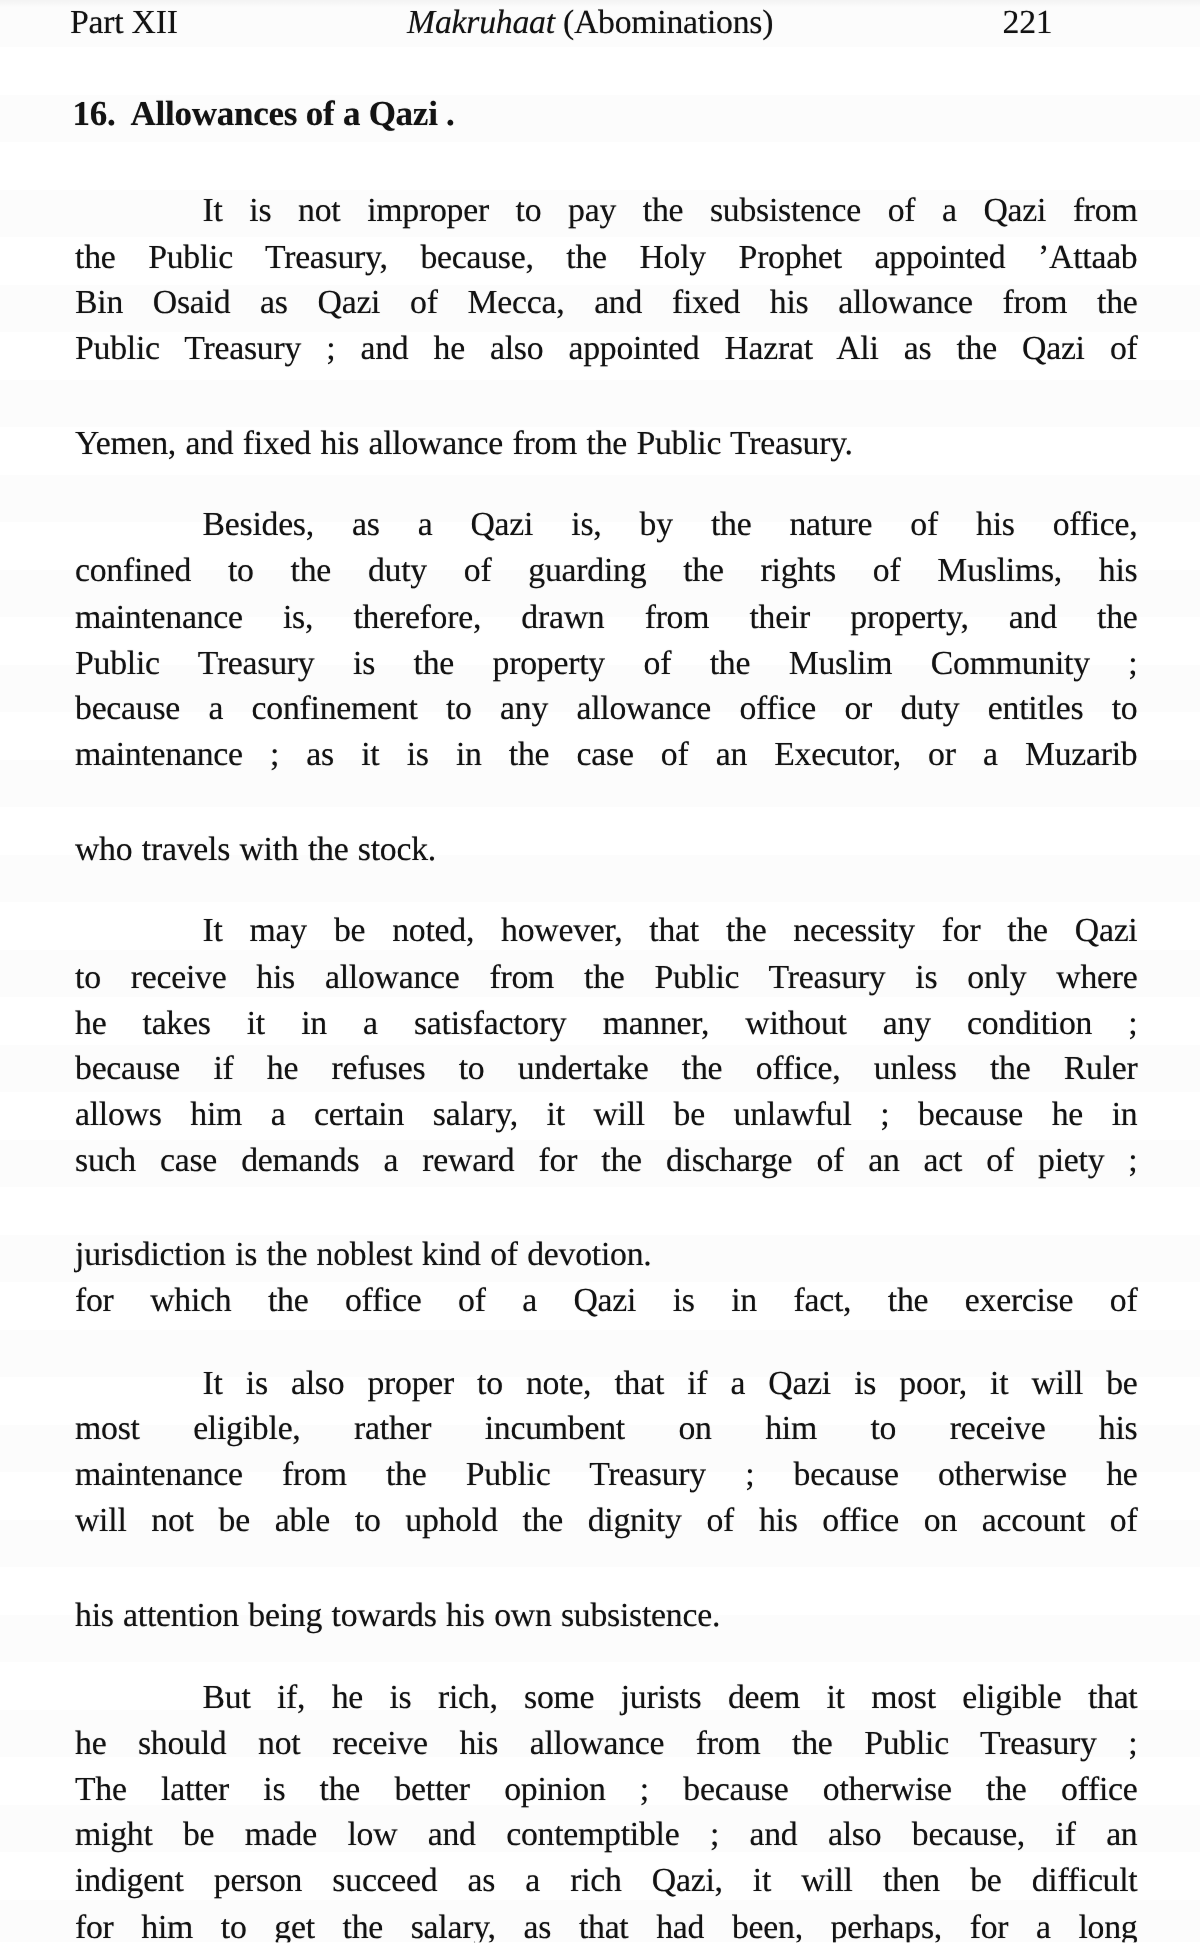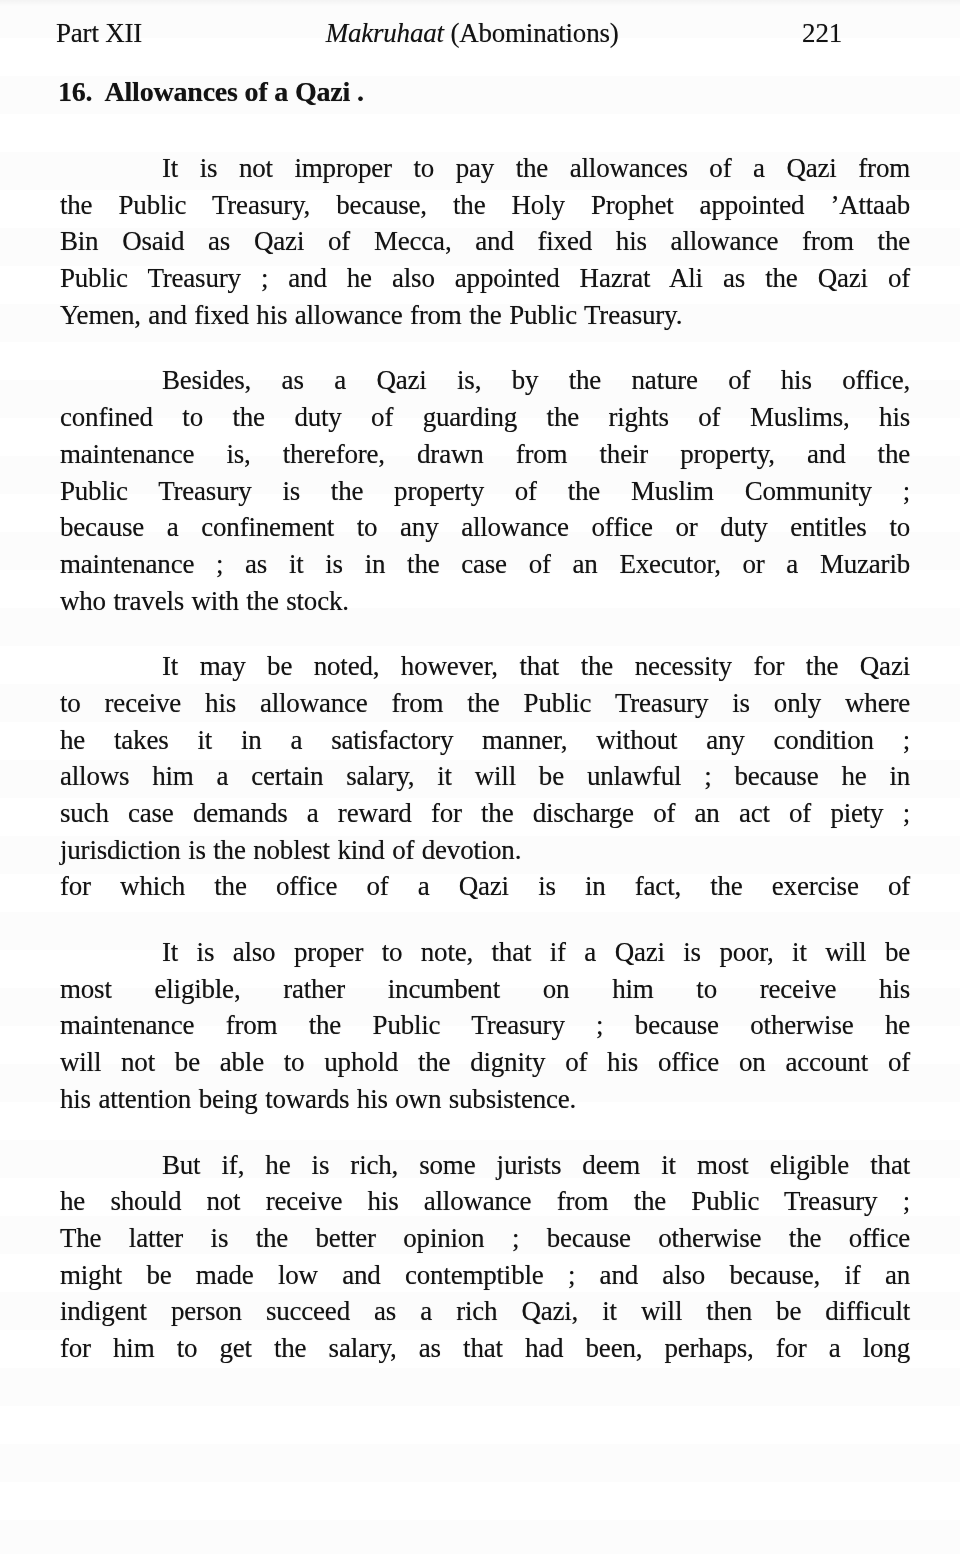"Part XII" .running-header { top: 18px -> 2px }
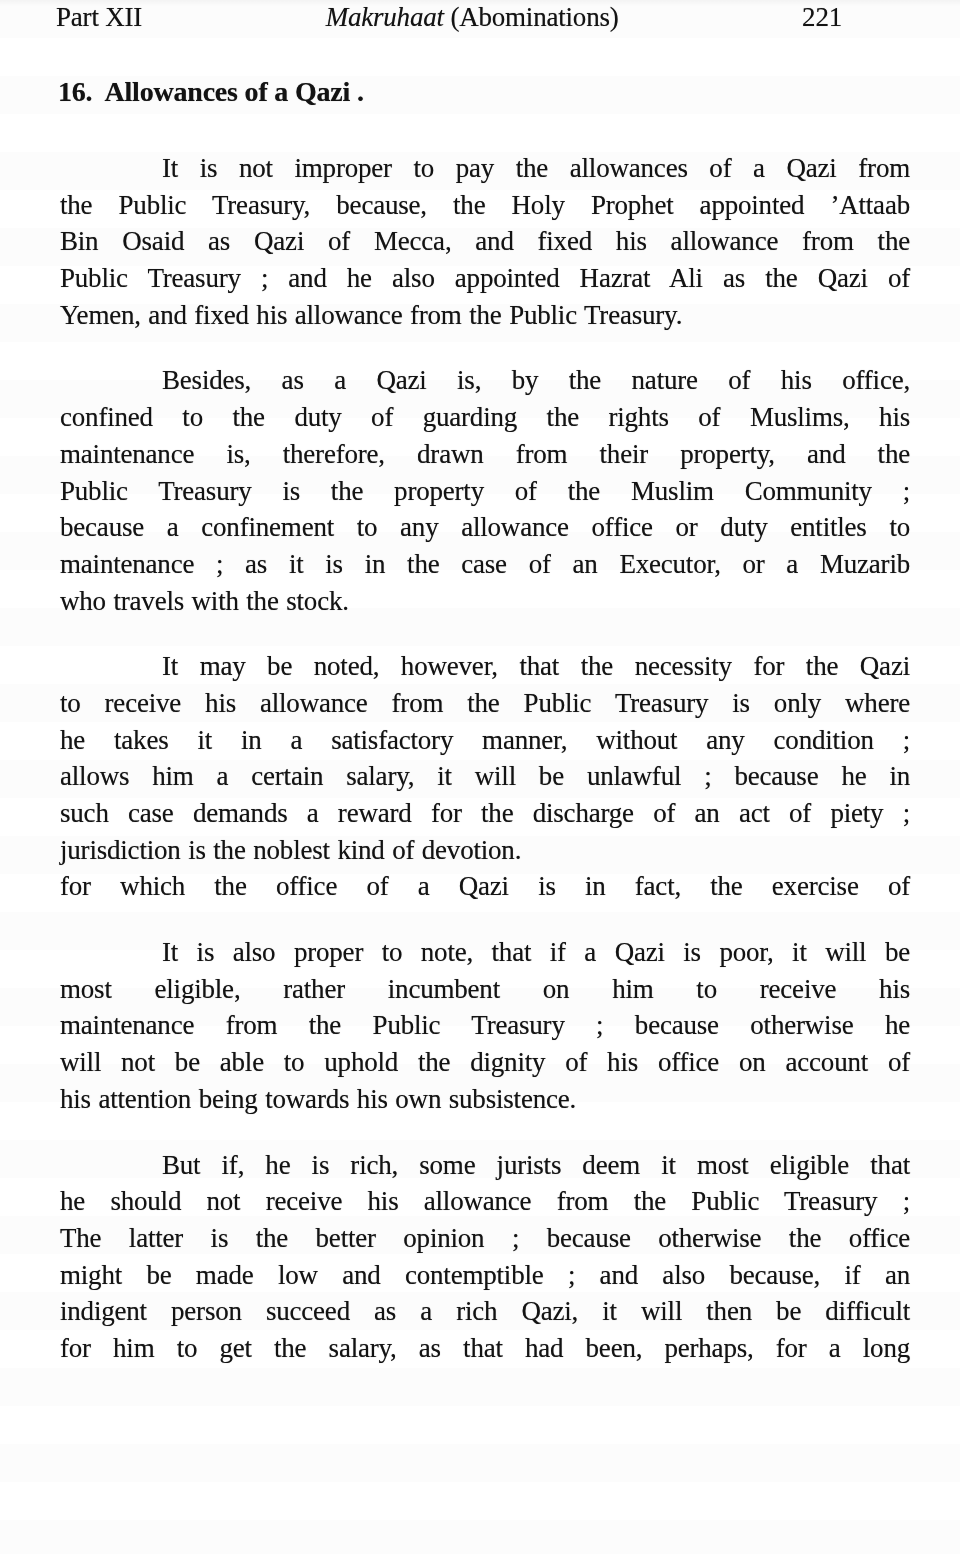"It is not improper to" div.line { text: allowances -> subsistence }
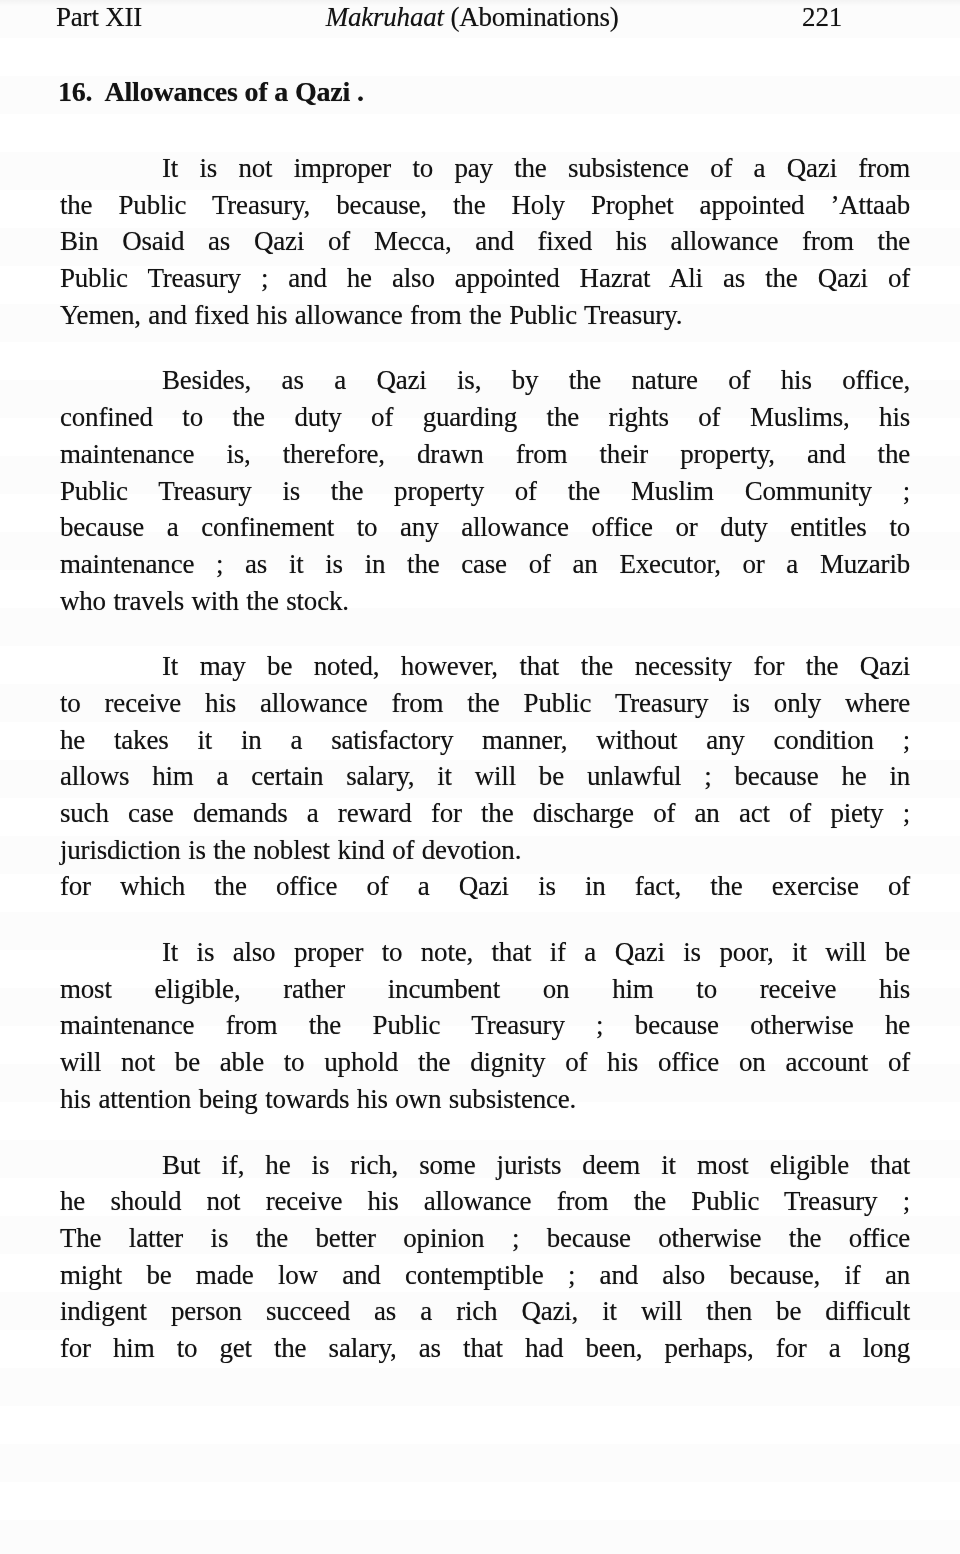"Yemen, and fixed his allowance" .line.last { margin-top: none -> 39px }
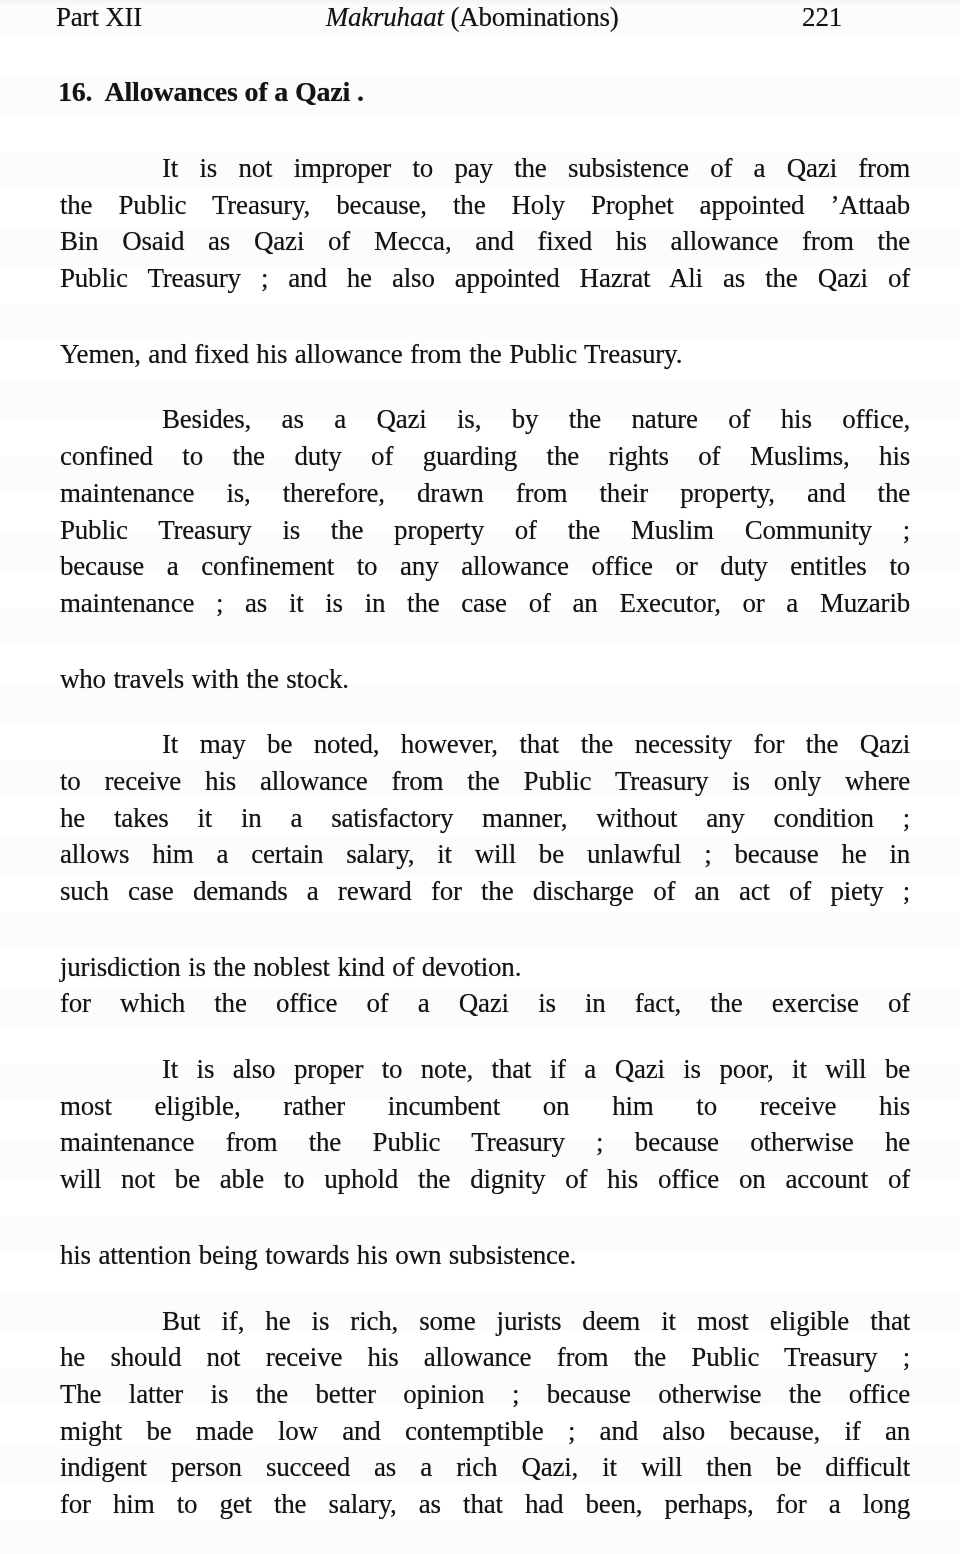"because if he refuses to" div.line { html: none -> <div>because if he refuses to undertake the office, unless the Ruler</div> }
